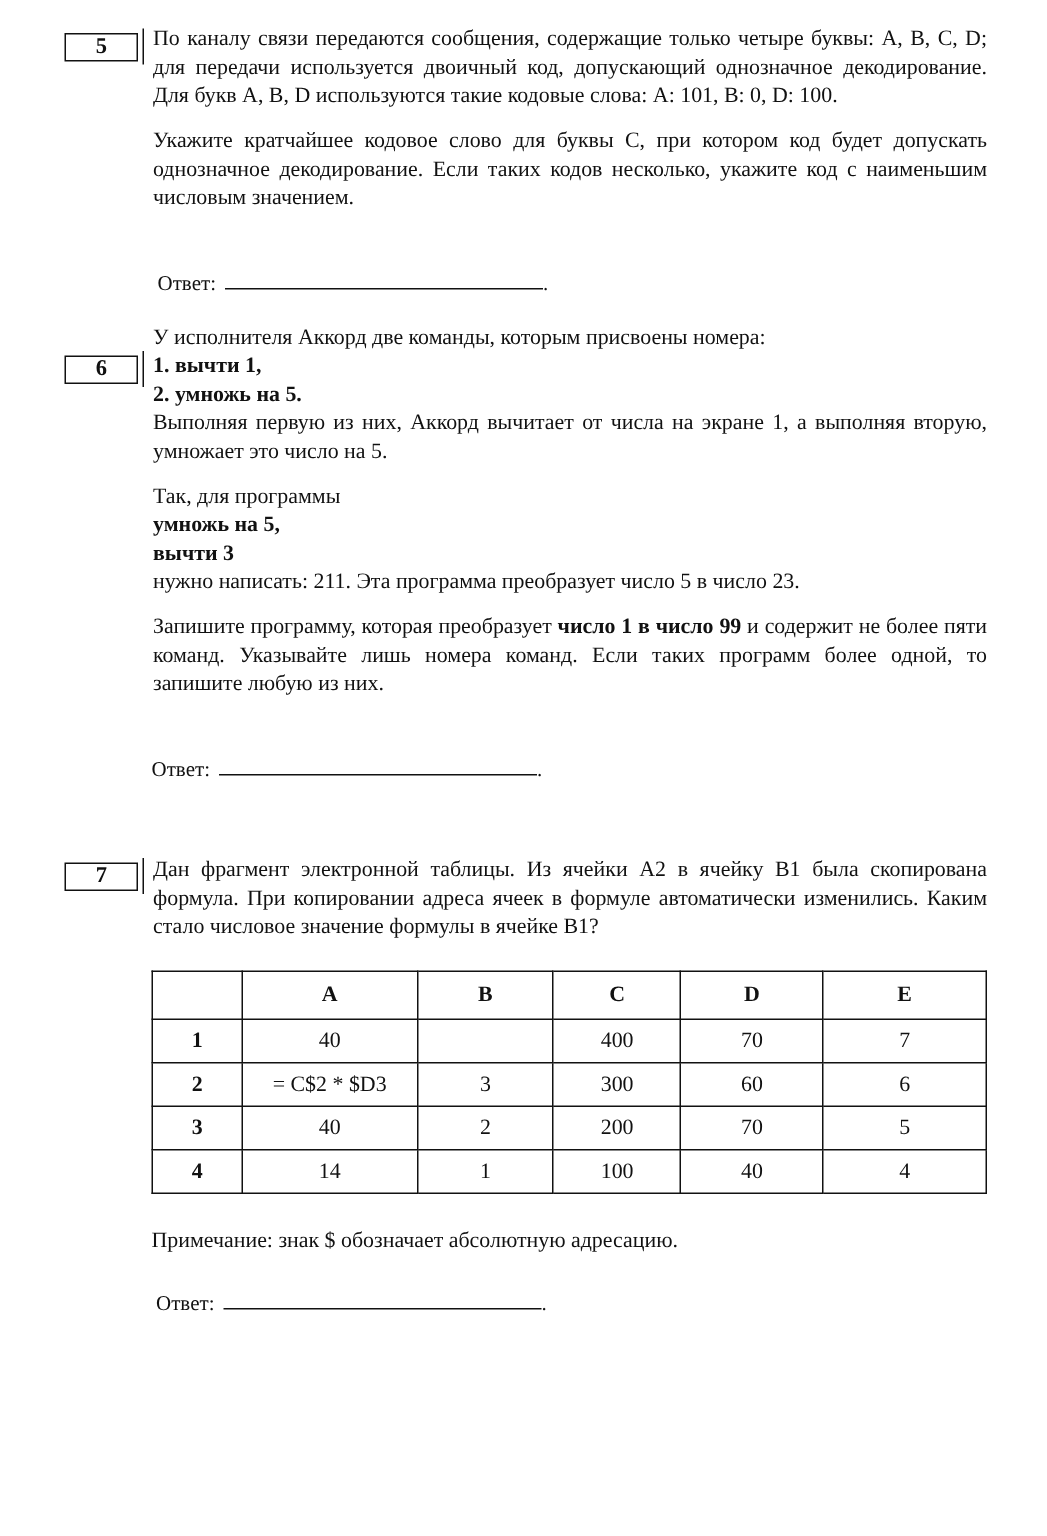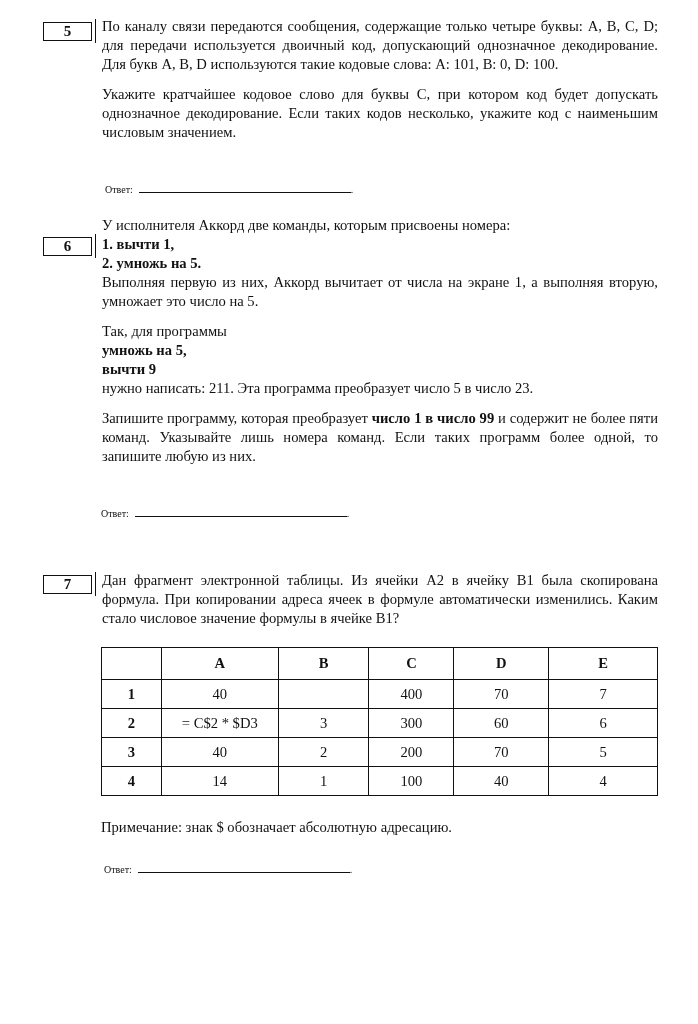"Ответ: ." .answer { font-size: 10px -> 14px }
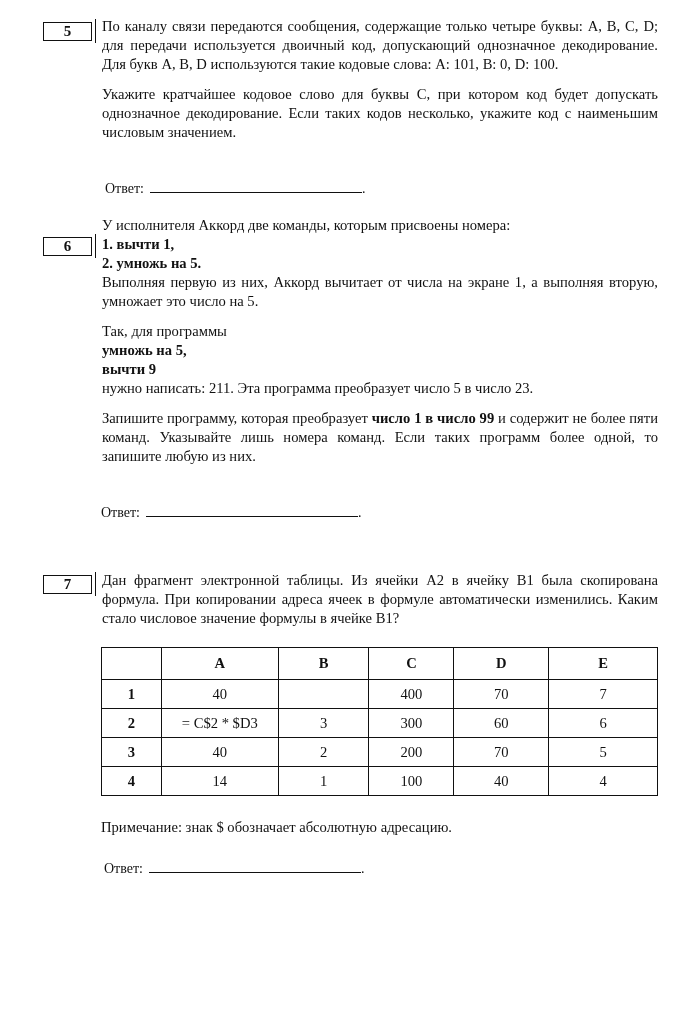"вычти 9" p.ital { text: 9 -> 3 }
